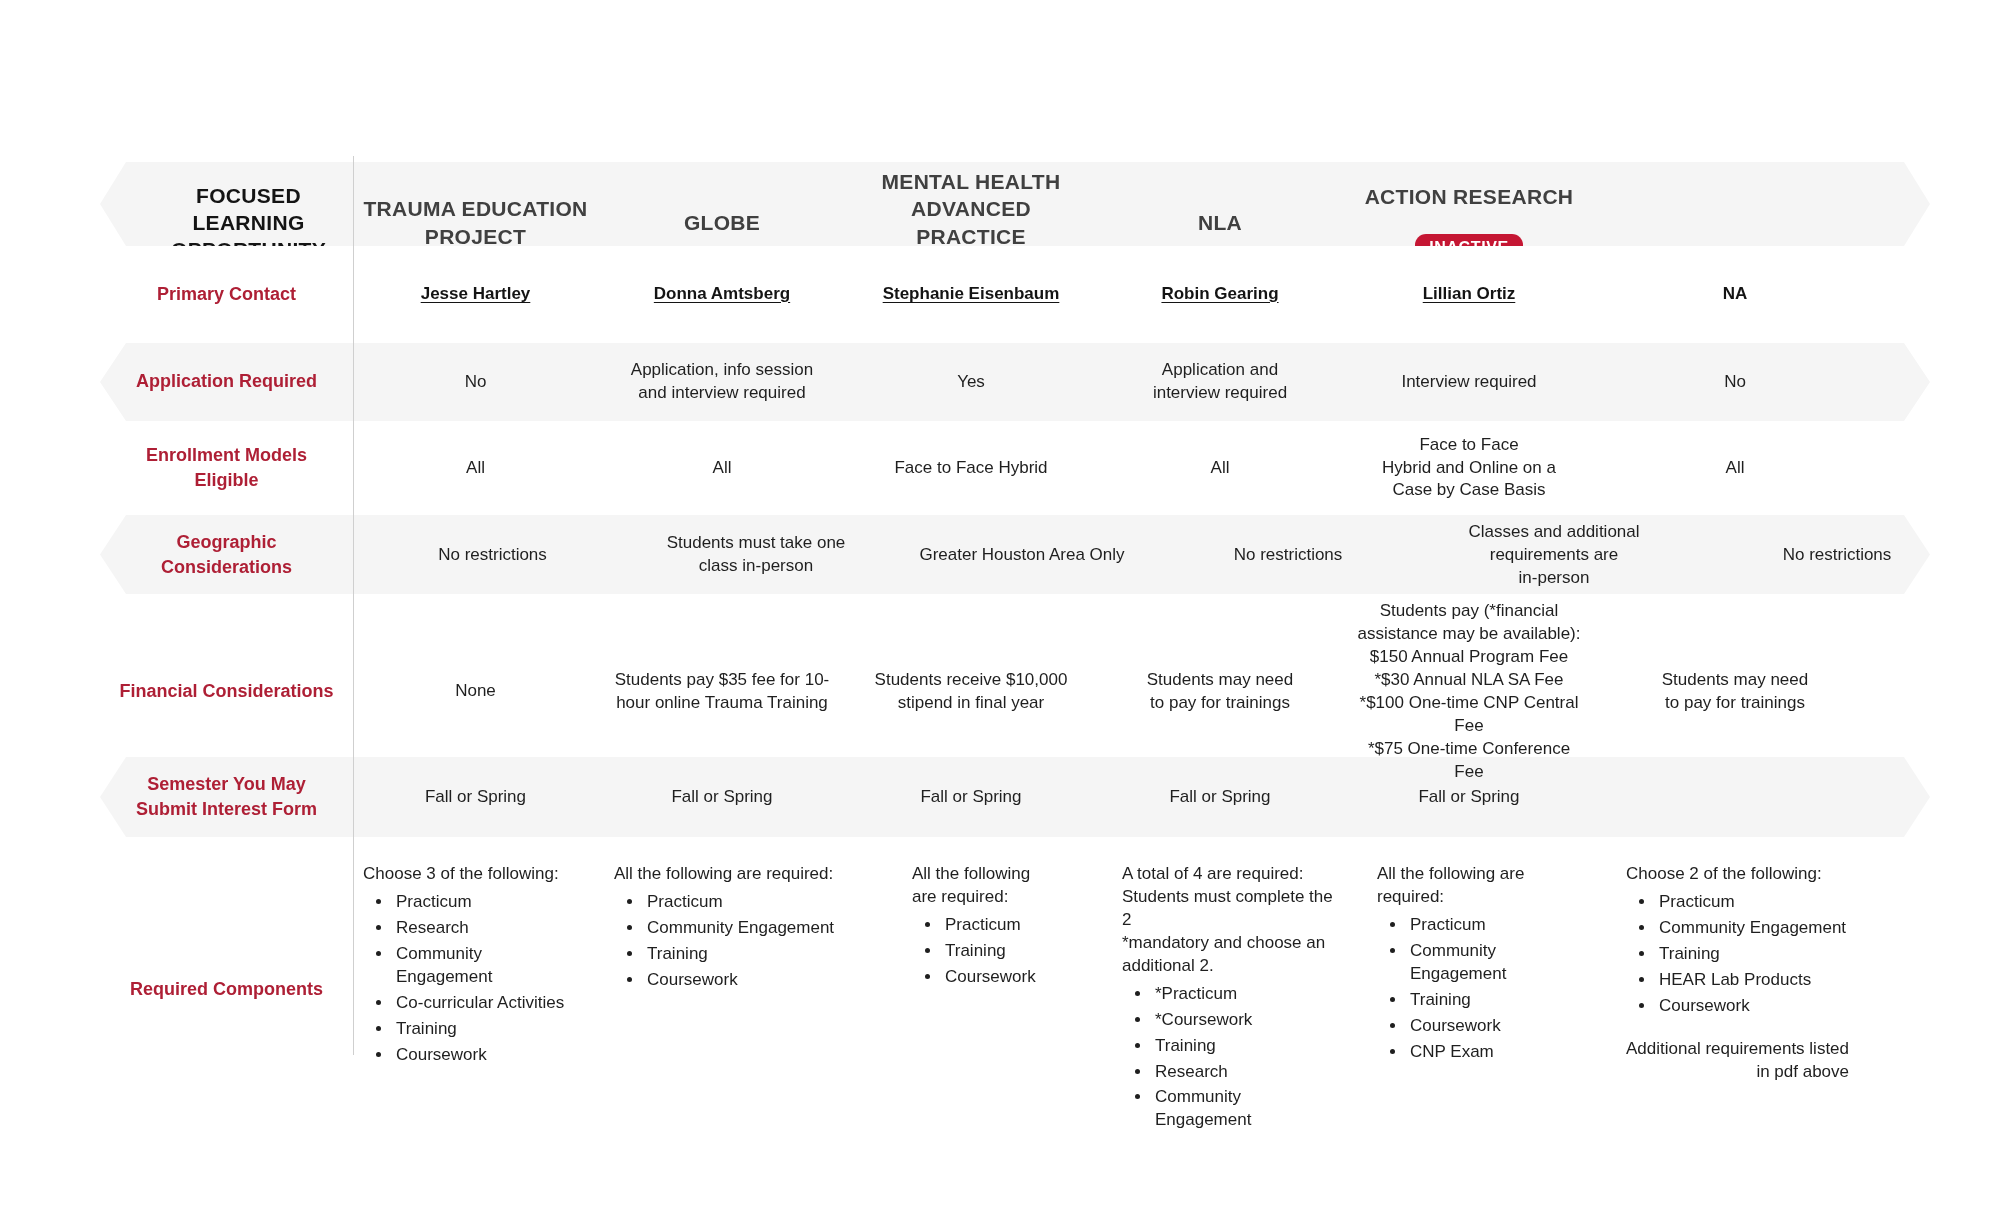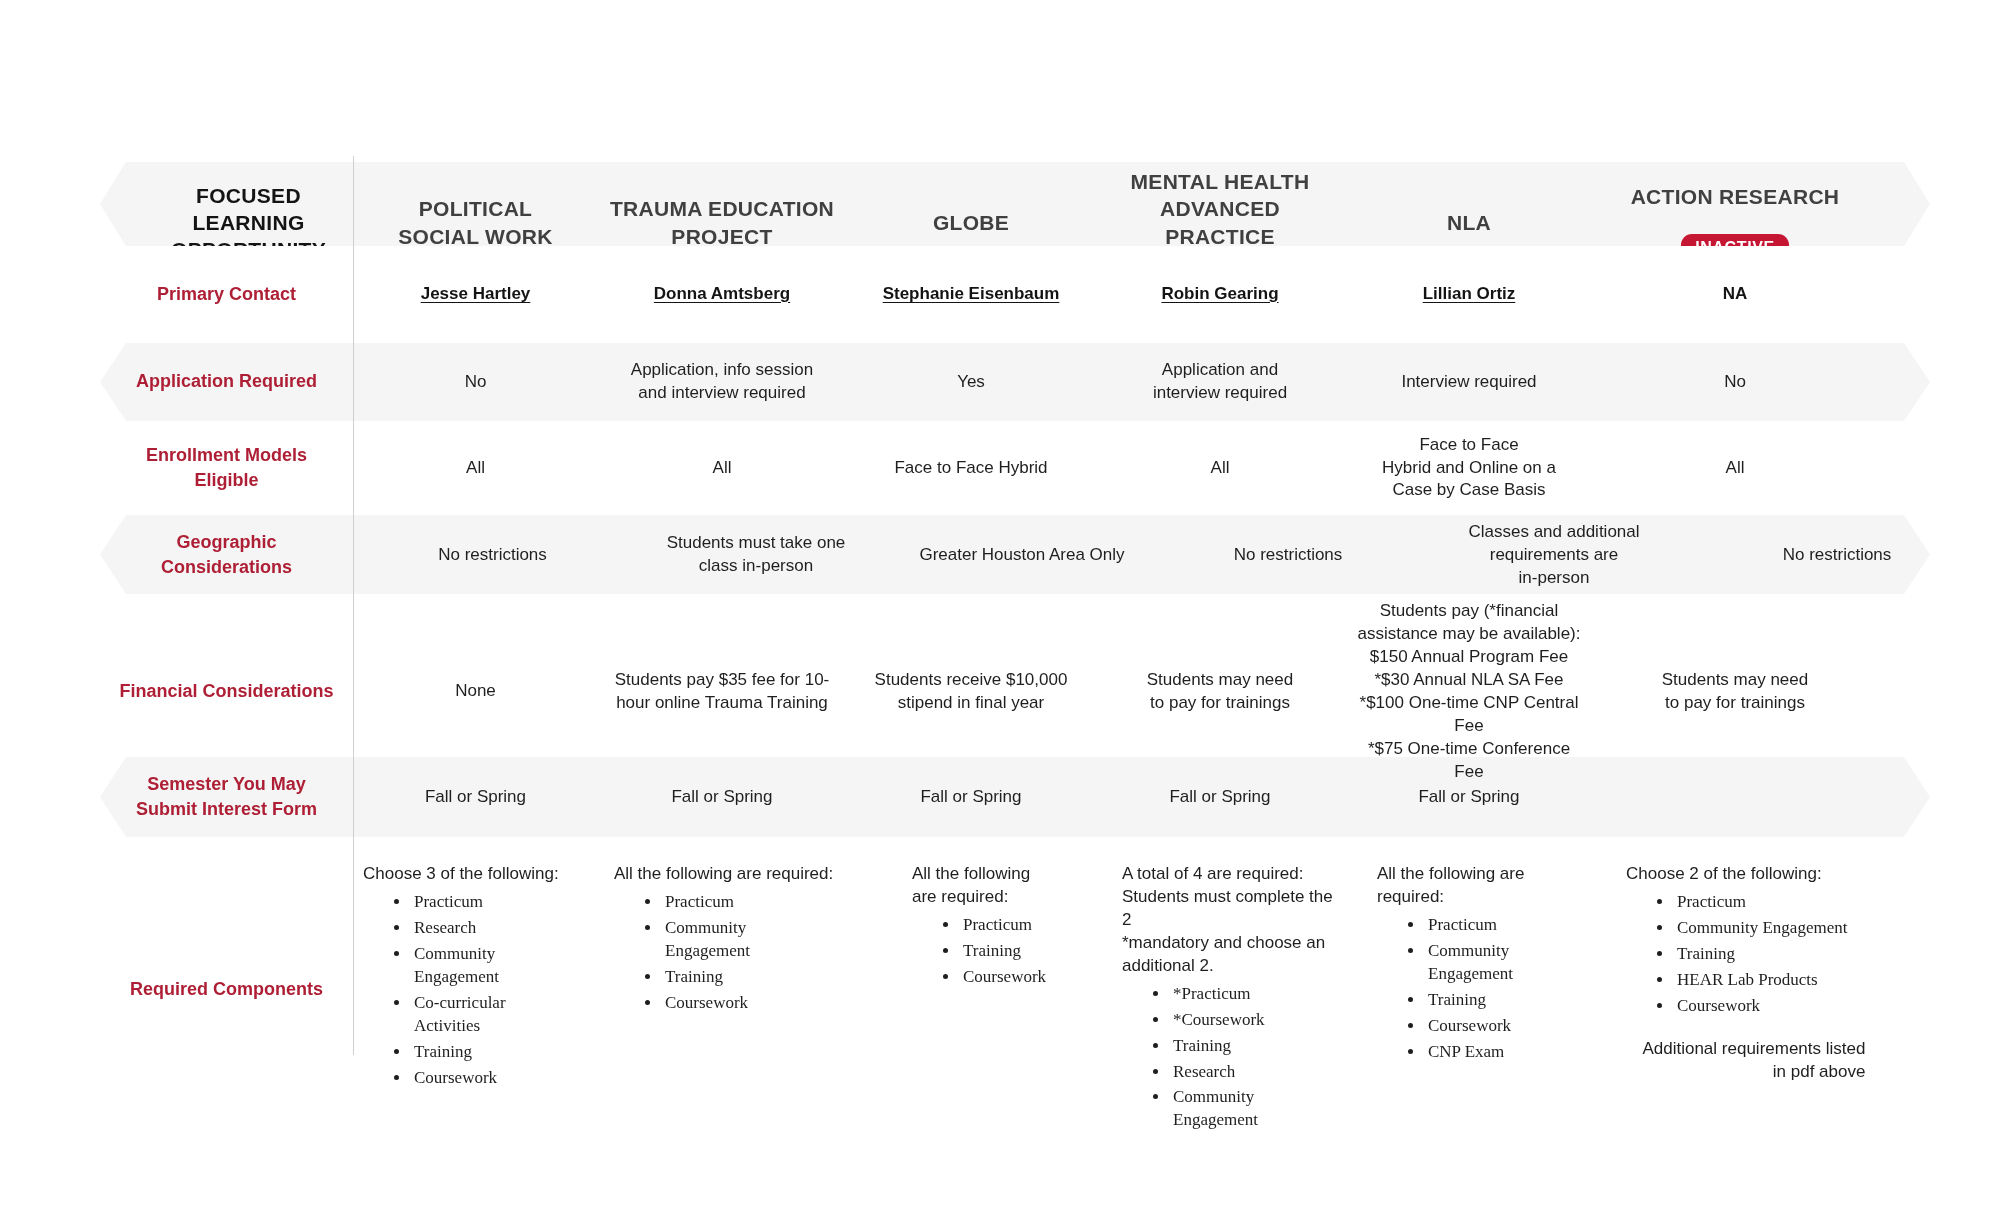"POLITICAL" div.cell { html: <div><div>POLITICAL SOCIAL WORK</div></div> -> none }
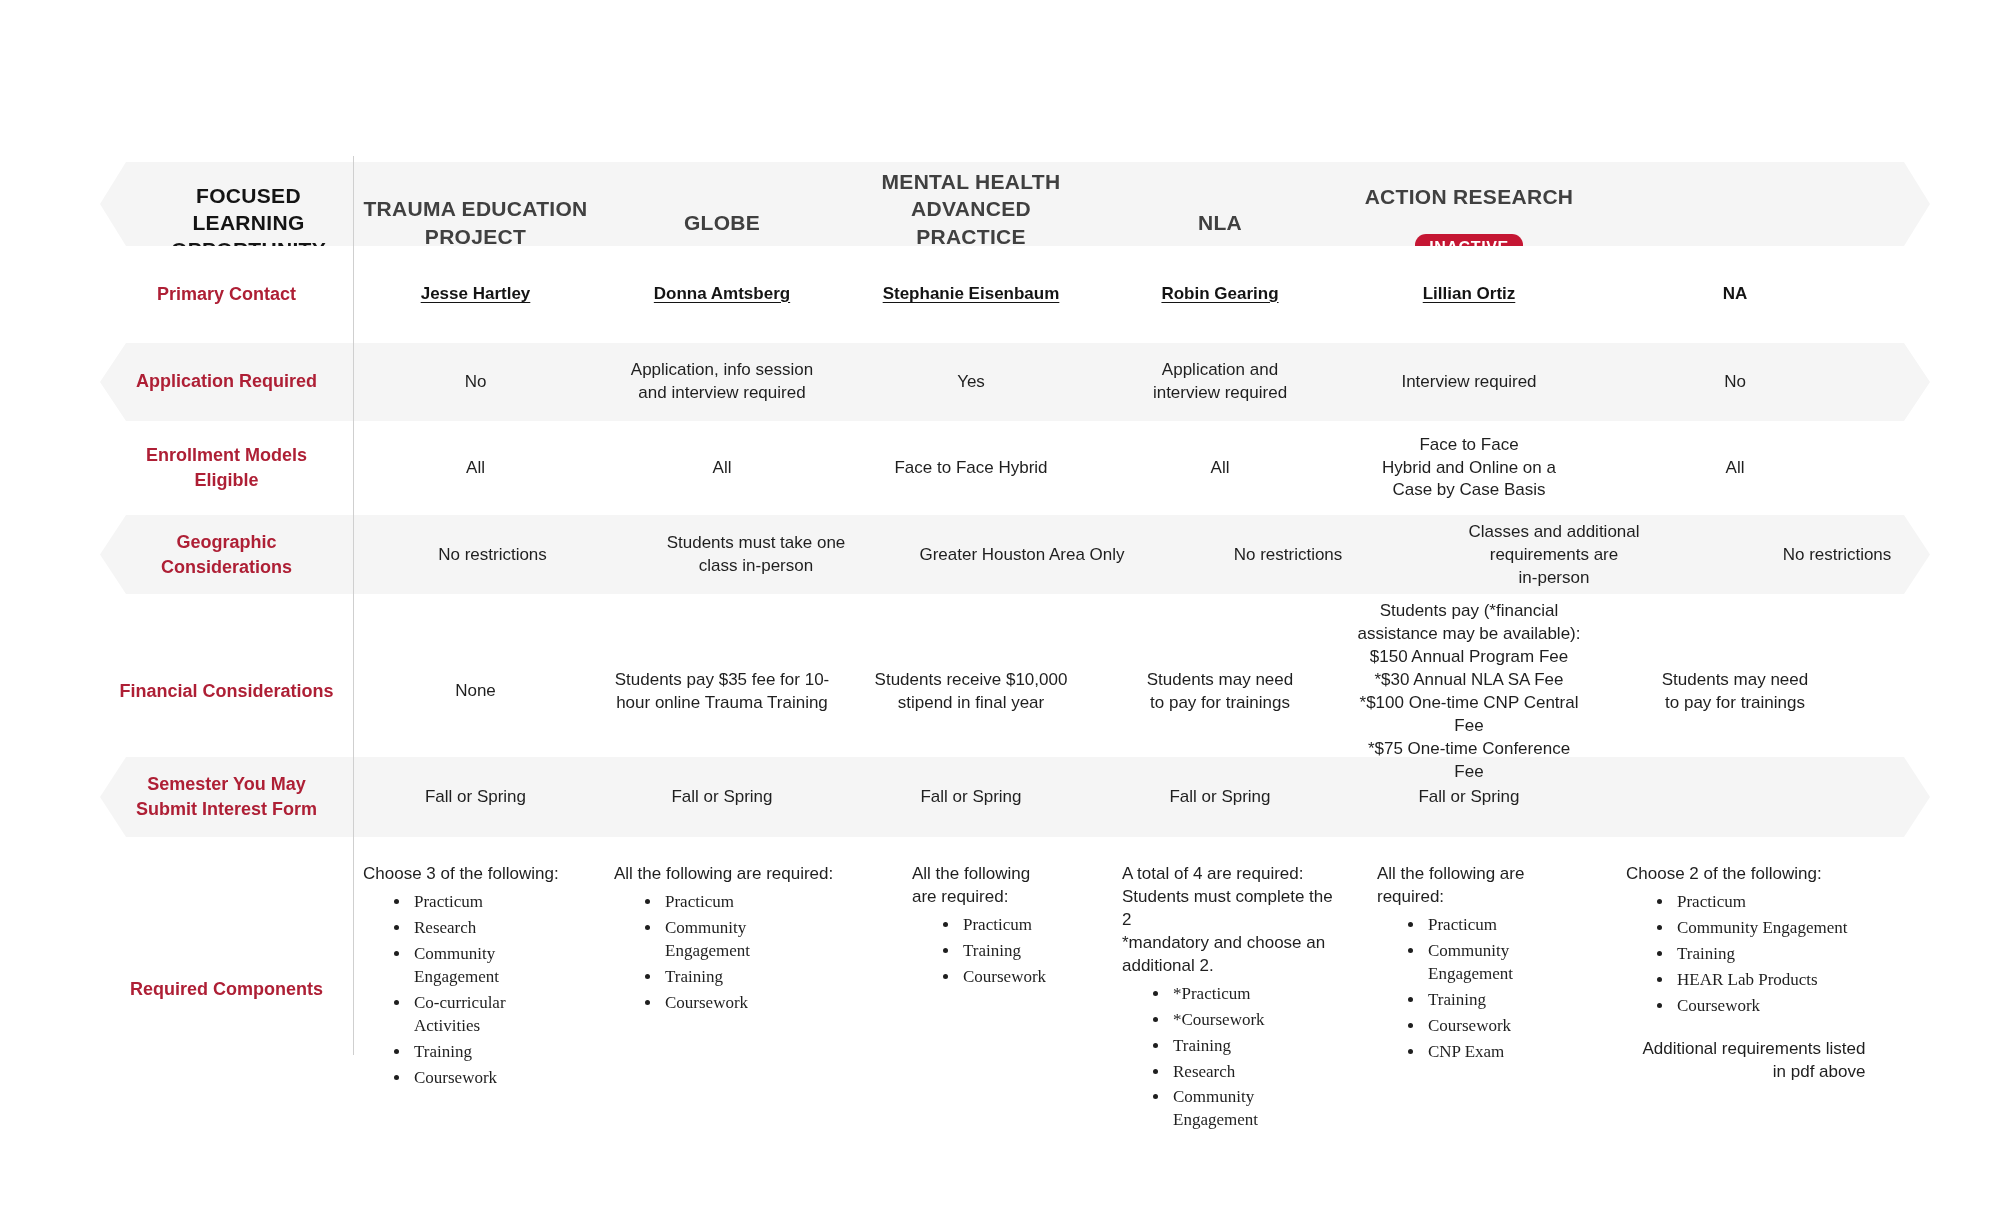"Practicum" .row.r7 .cell.comp li { font-family: Liberation Serif, serif -> none; margin: 3px 18px -> 3px 0 }
